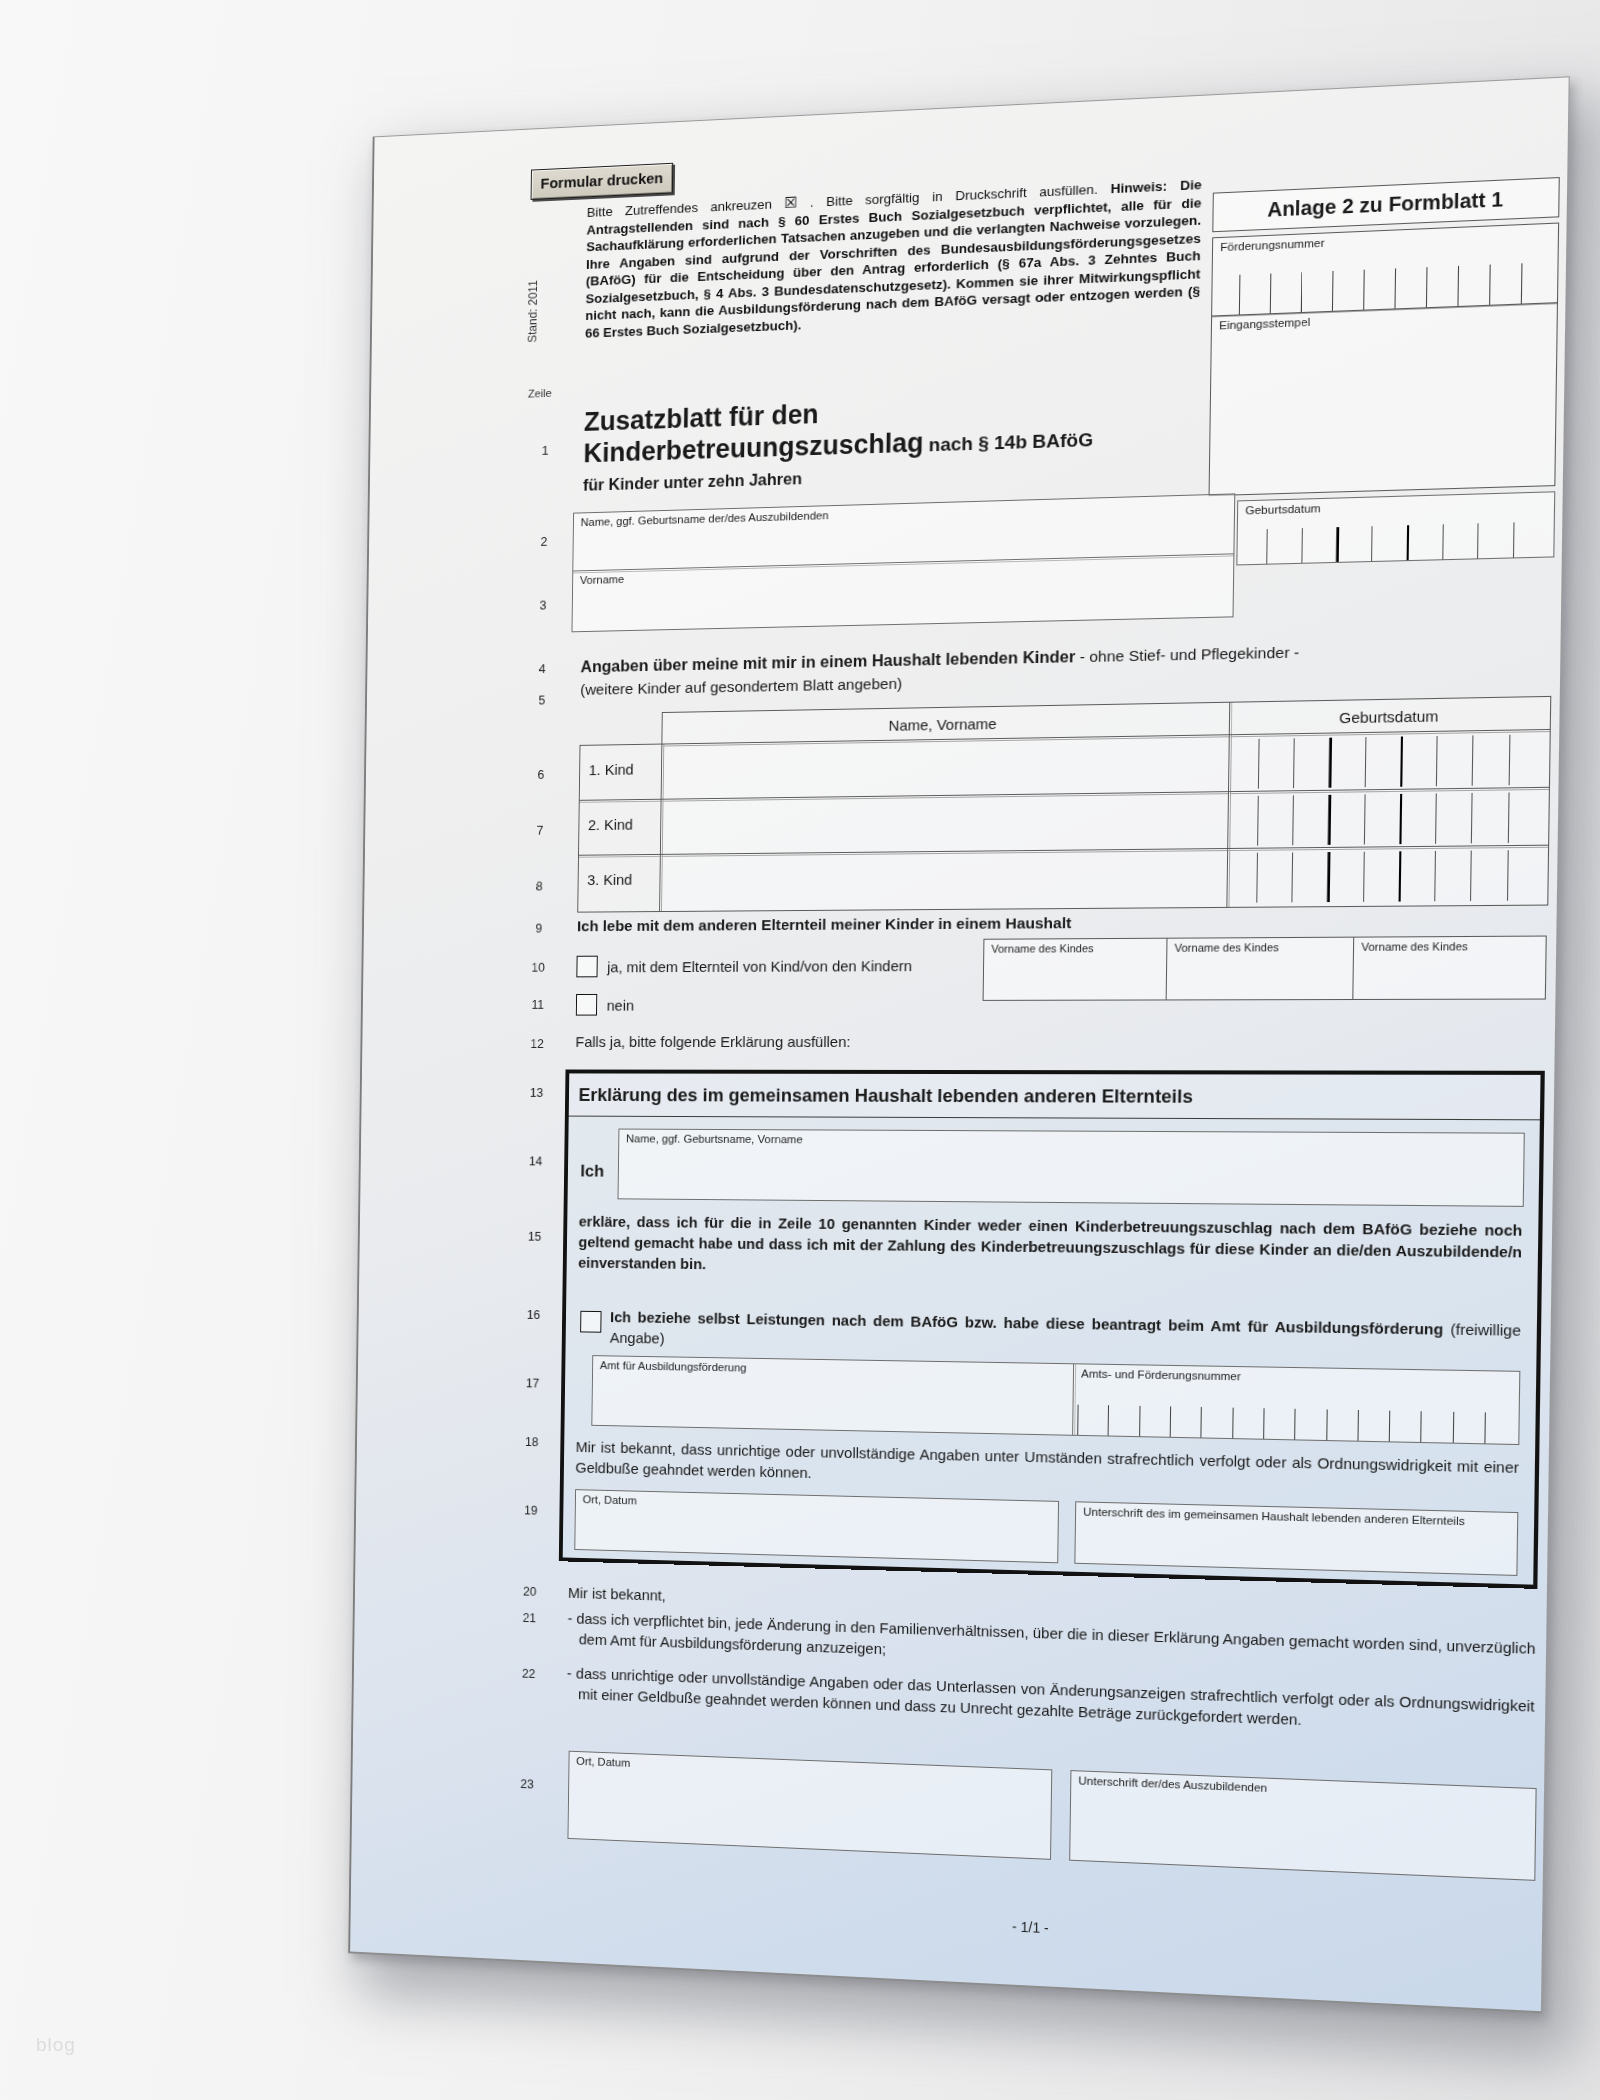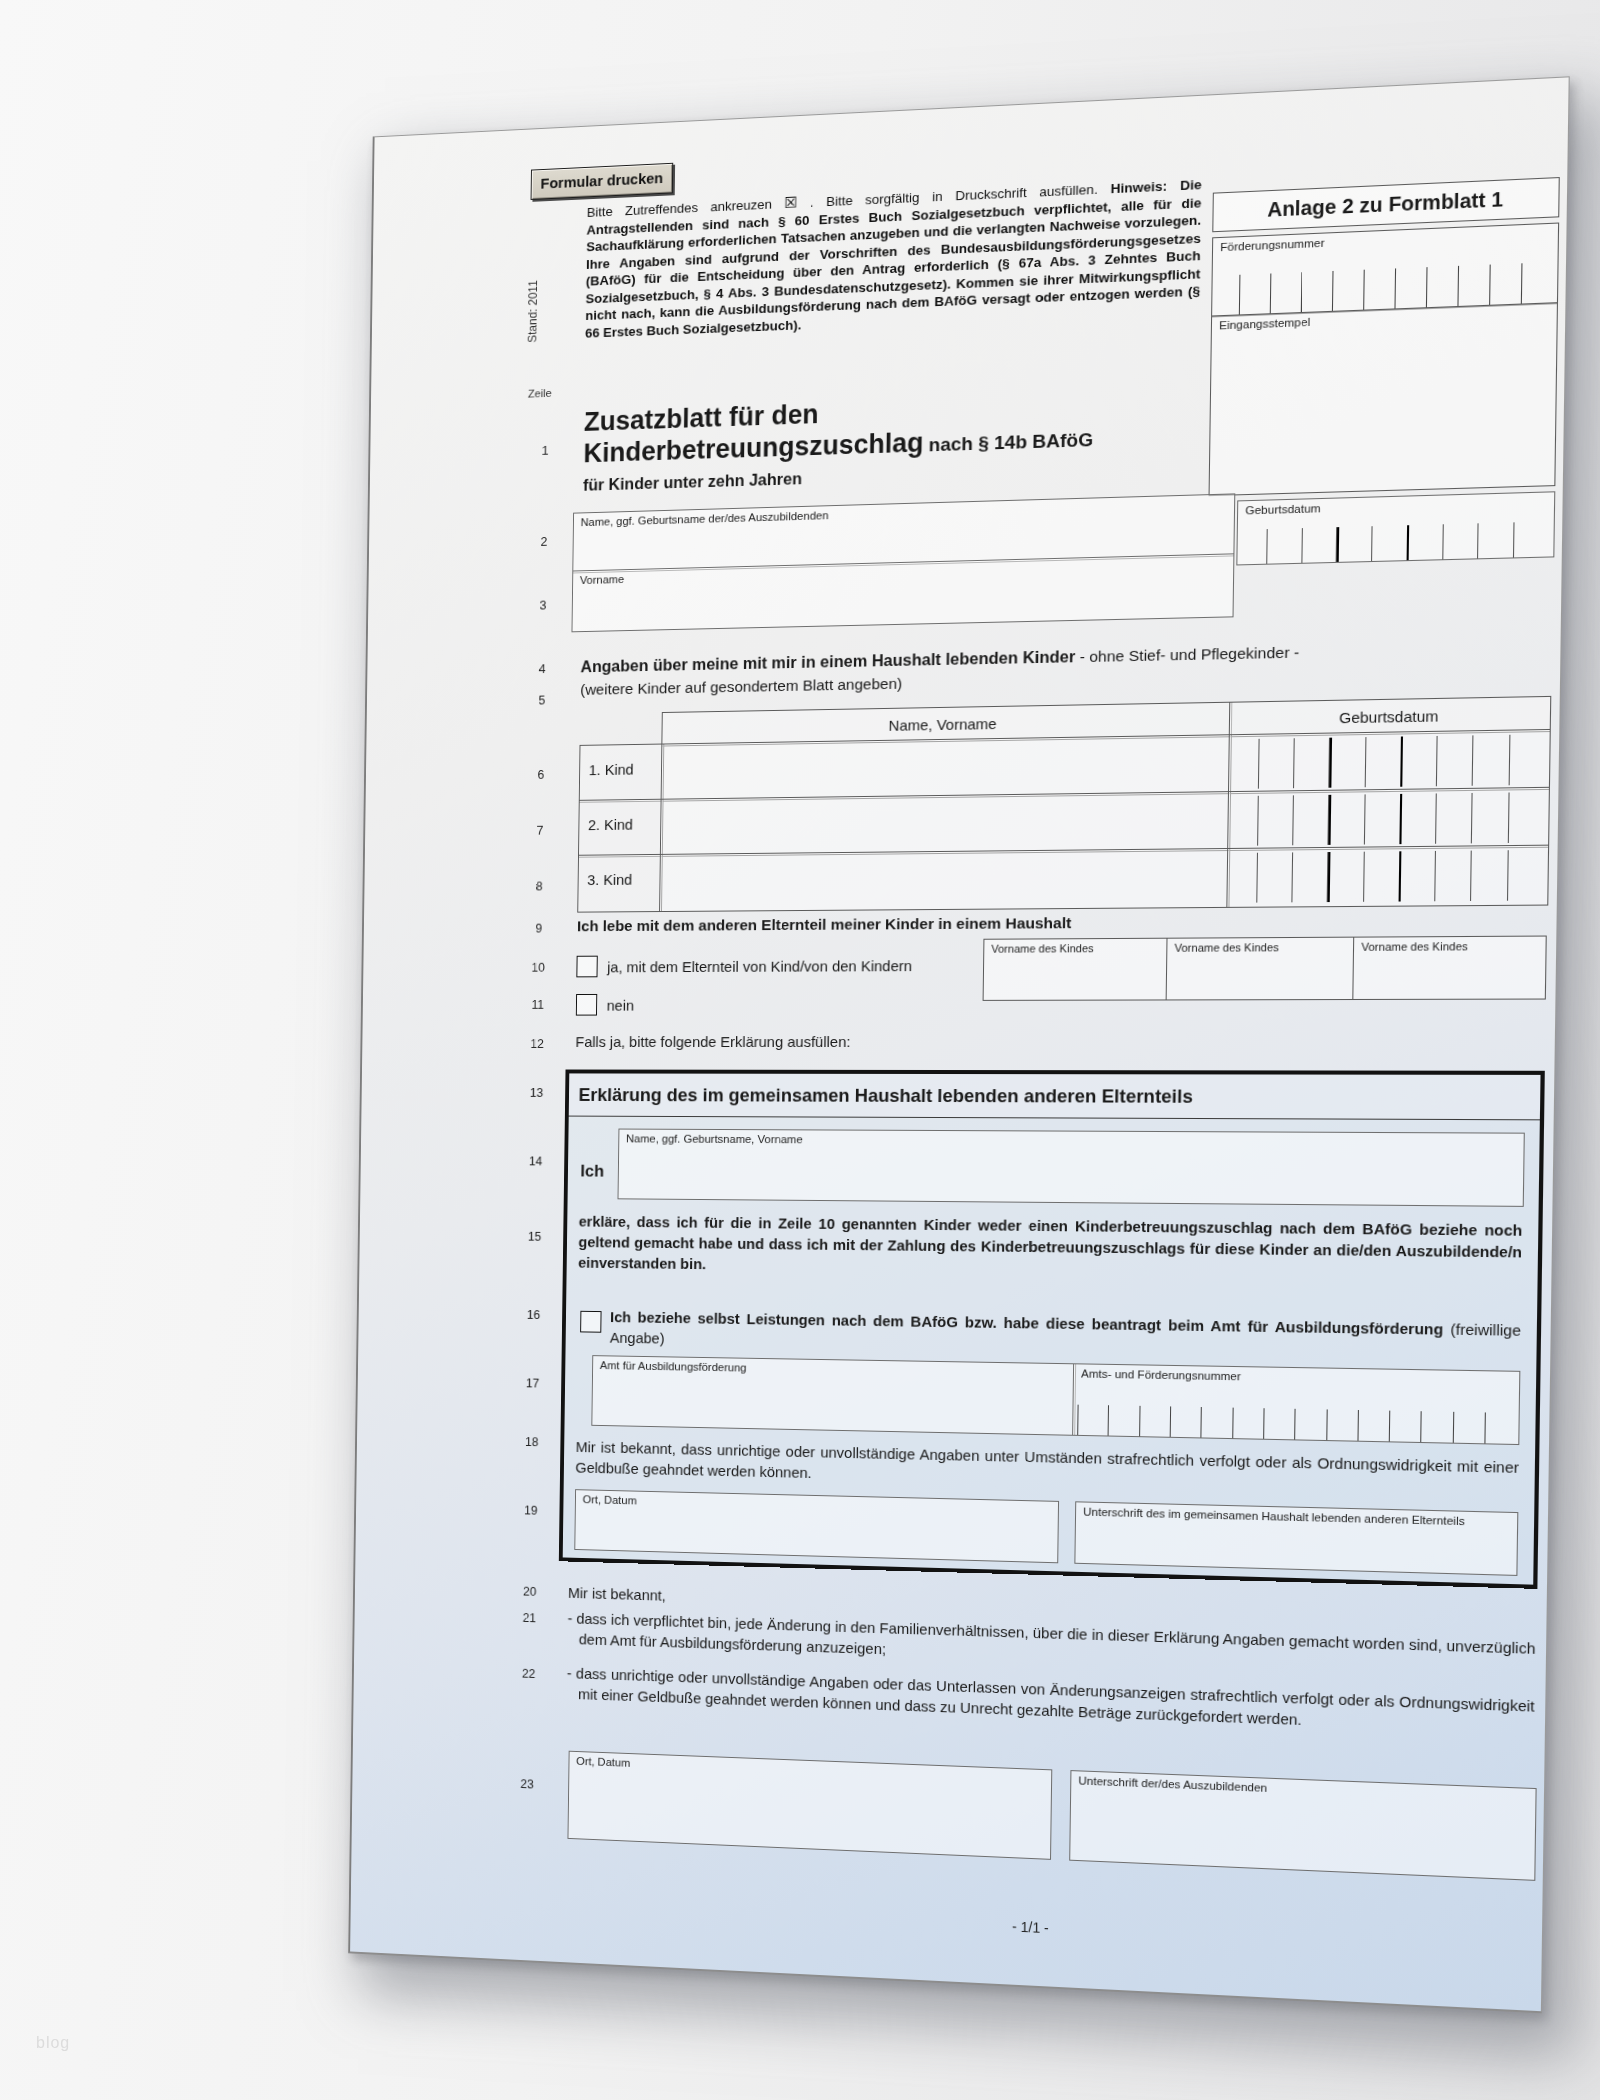"blog" .watermark { font-size: 16px -> 19px }
